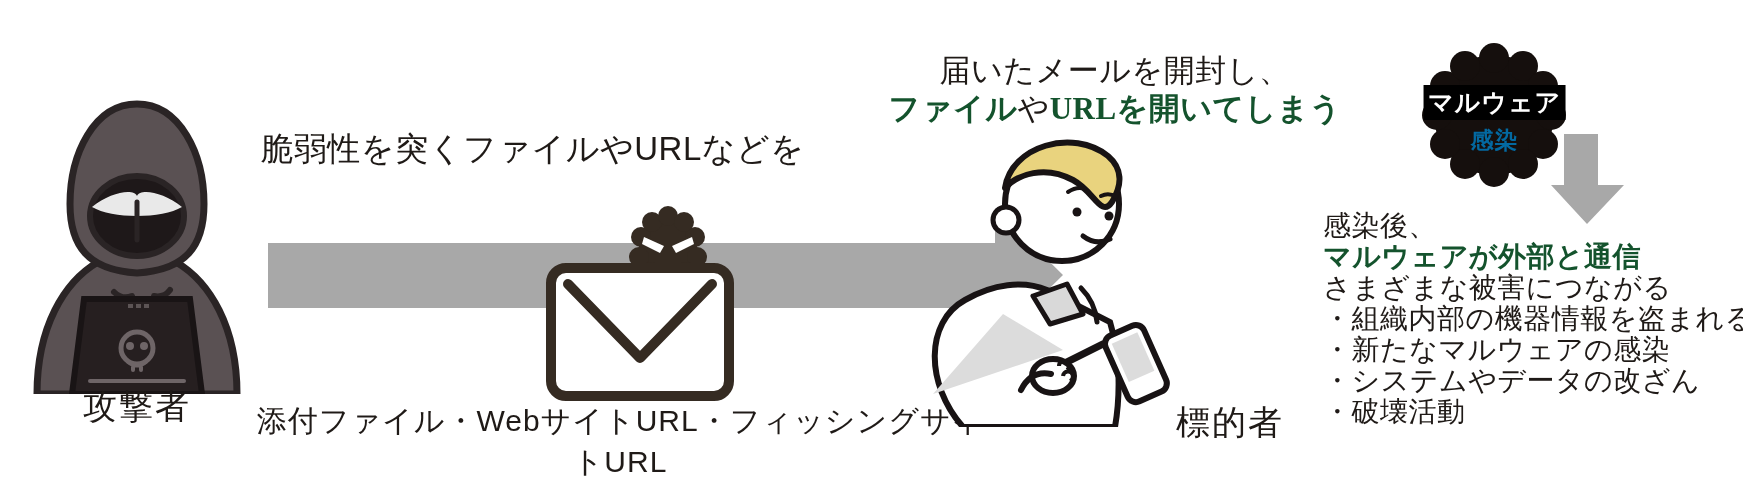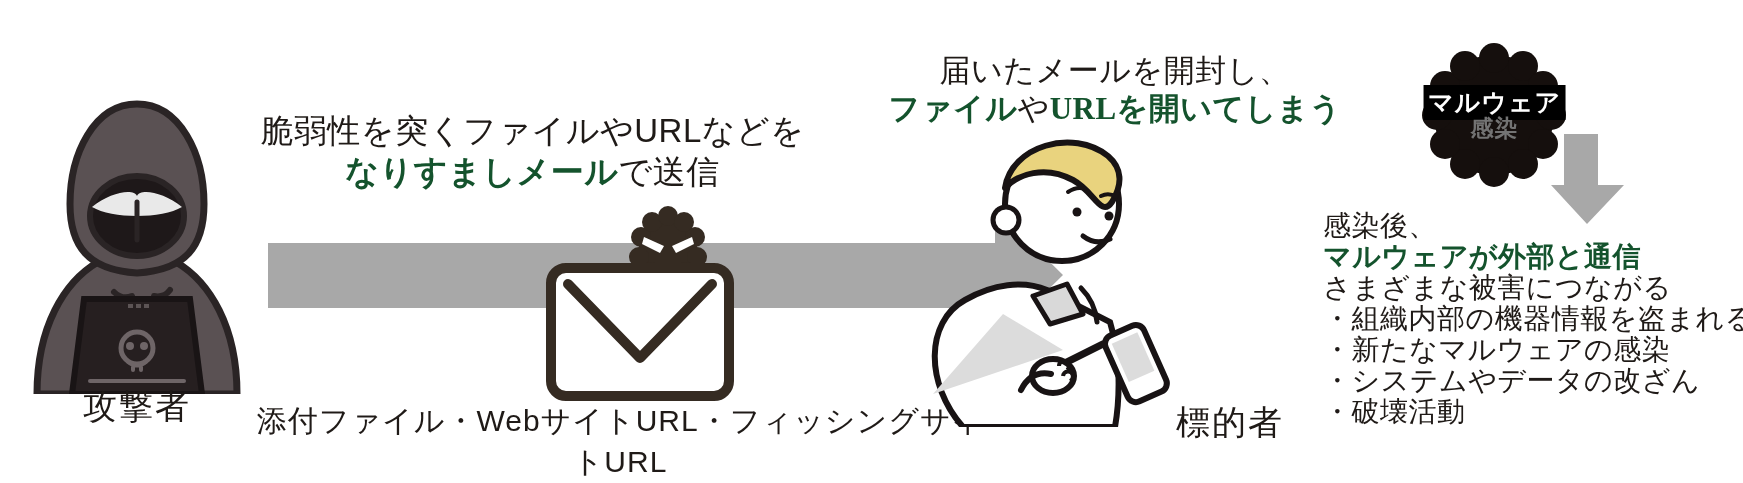"脆弱性を突くファイルやURLなどを" div.abs { top: 110px -> 128px }
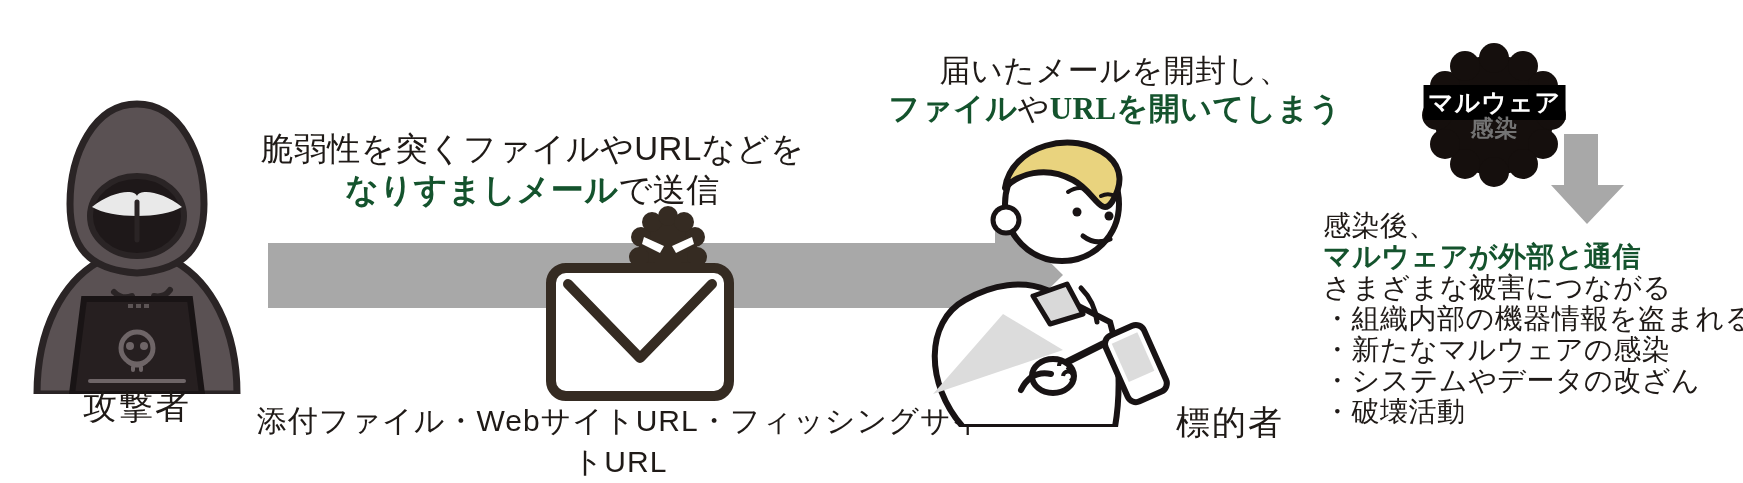"感染" .badge-line2 { color: #737373 -> #0369a1; top: 80px -> 92px }
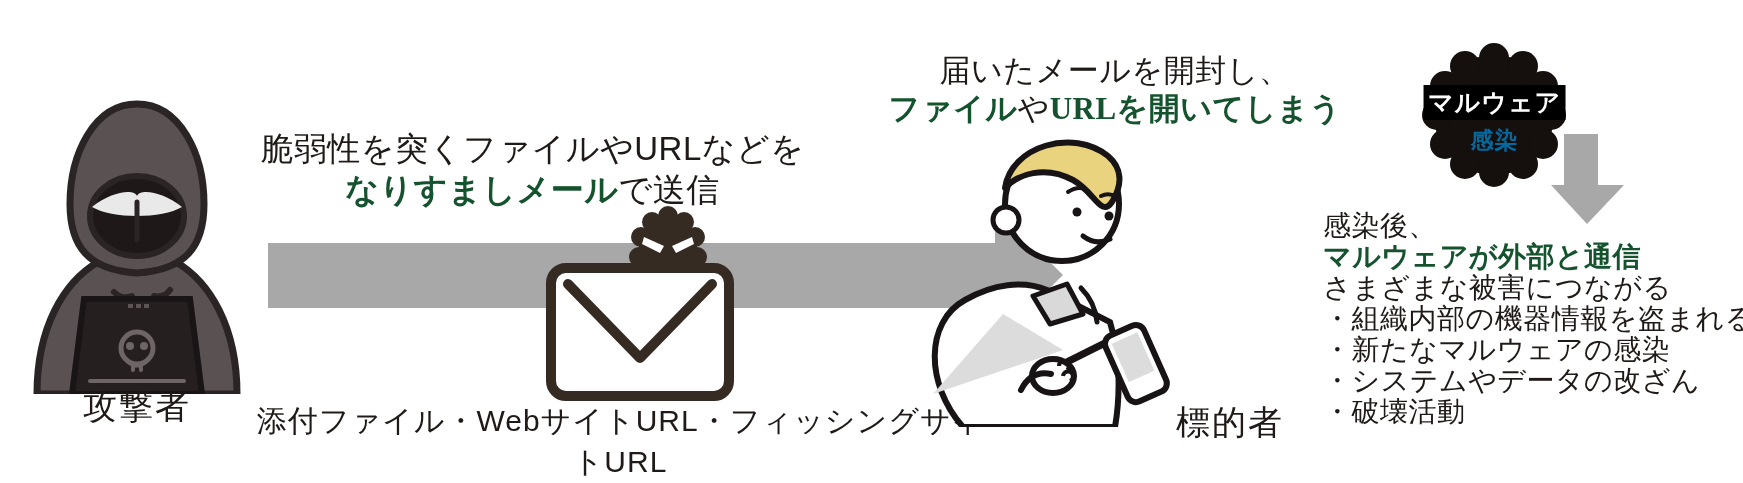"なりすましメールで送信" div { html: <div><span>なりすましメール</span><span>で送信</span></div> -> none }
